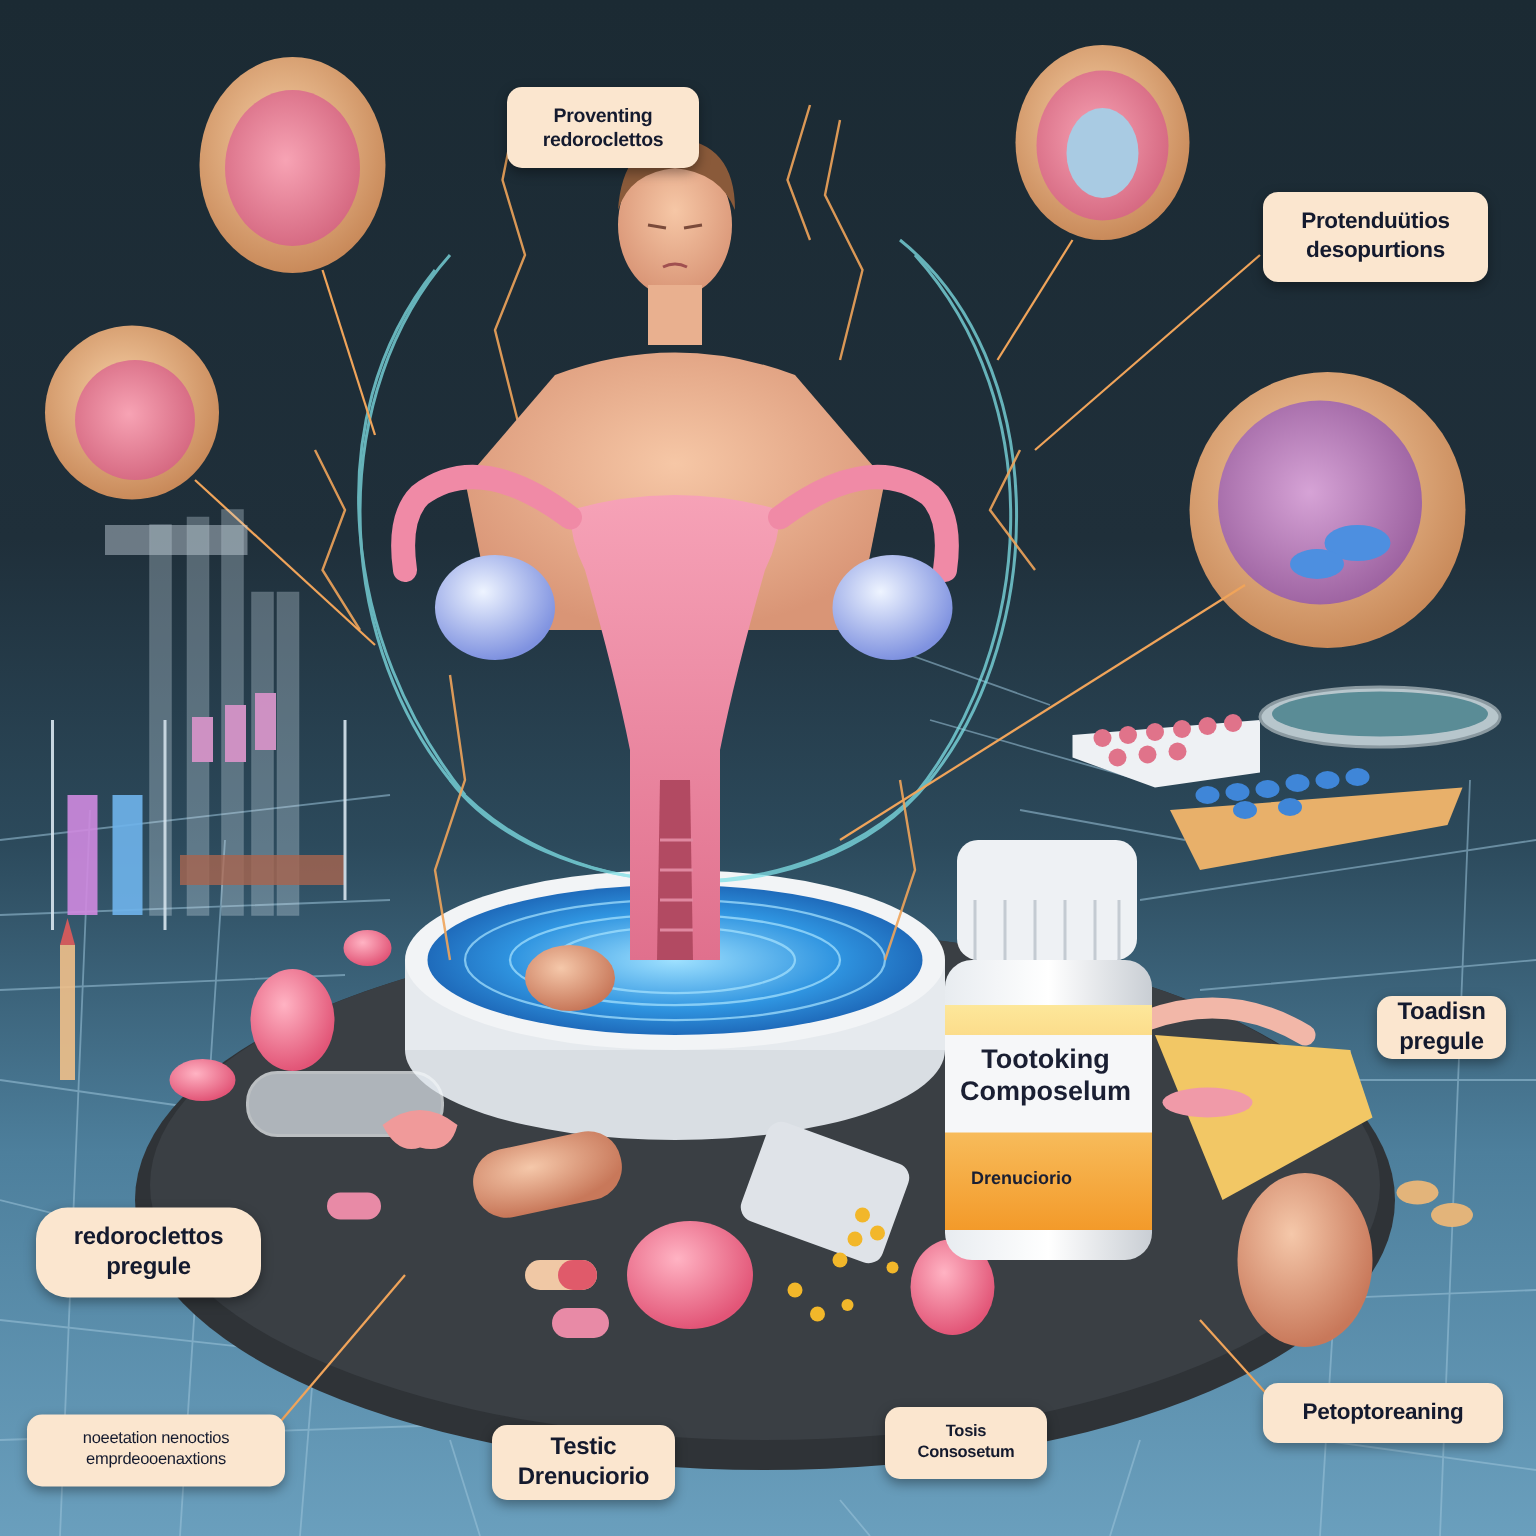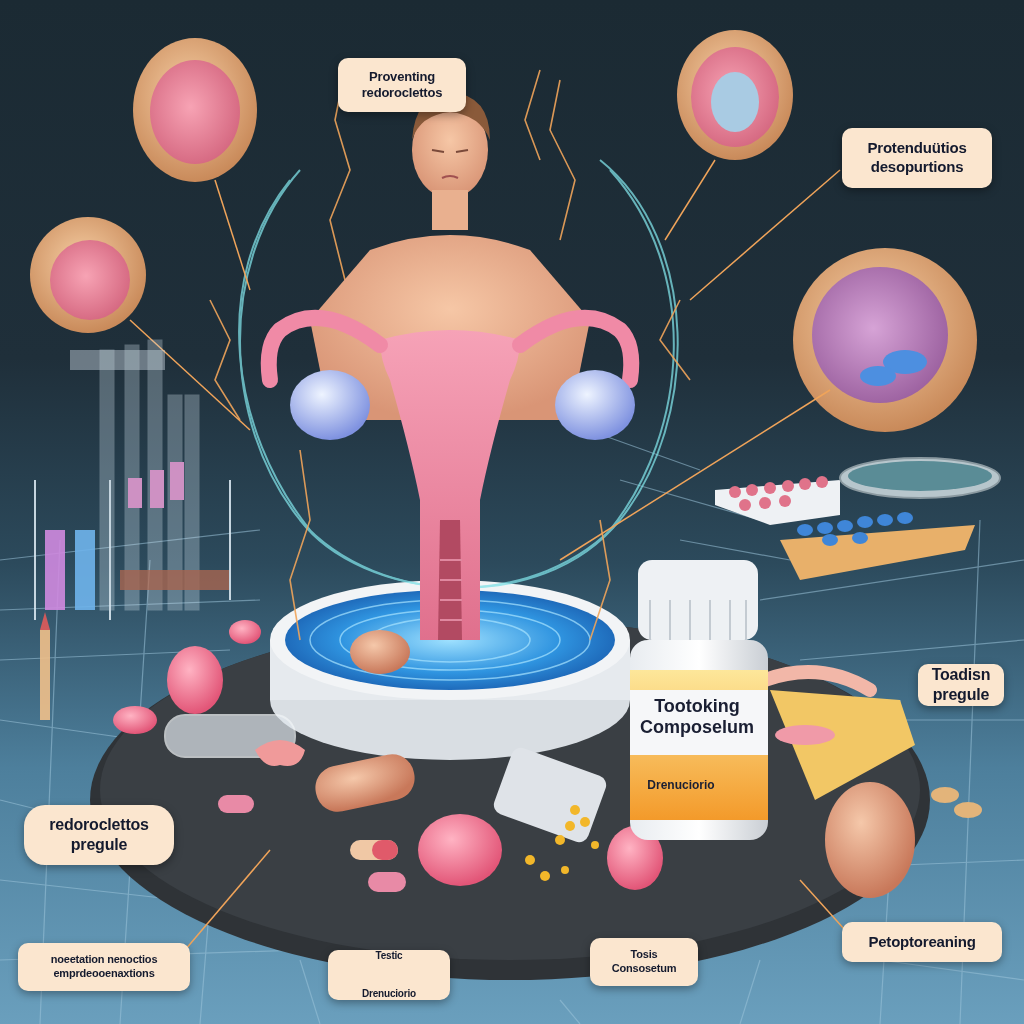"noeetation nenoctios" div.label { font-weight: 700 -> 400 }
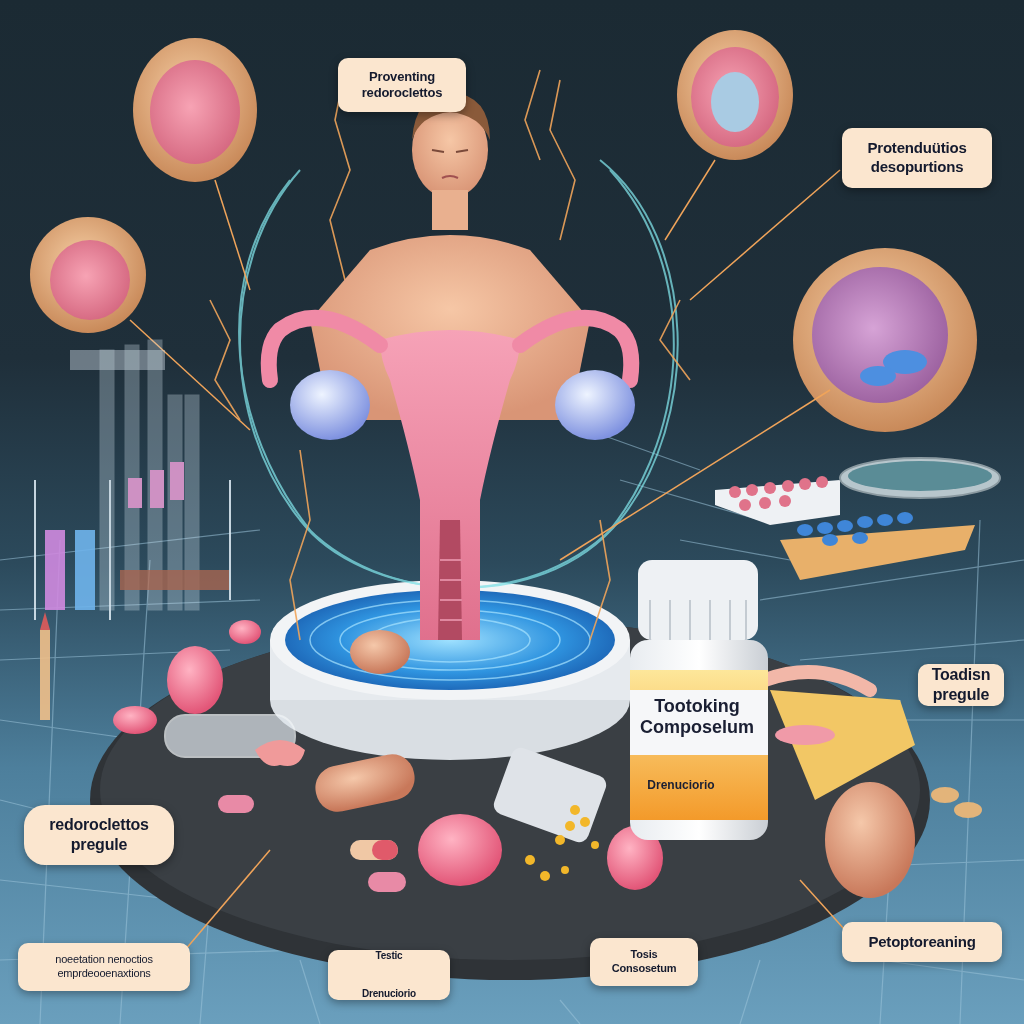"Testic" div.label { font-size: 10px -> 16px; justify-content: space-between -> none }
